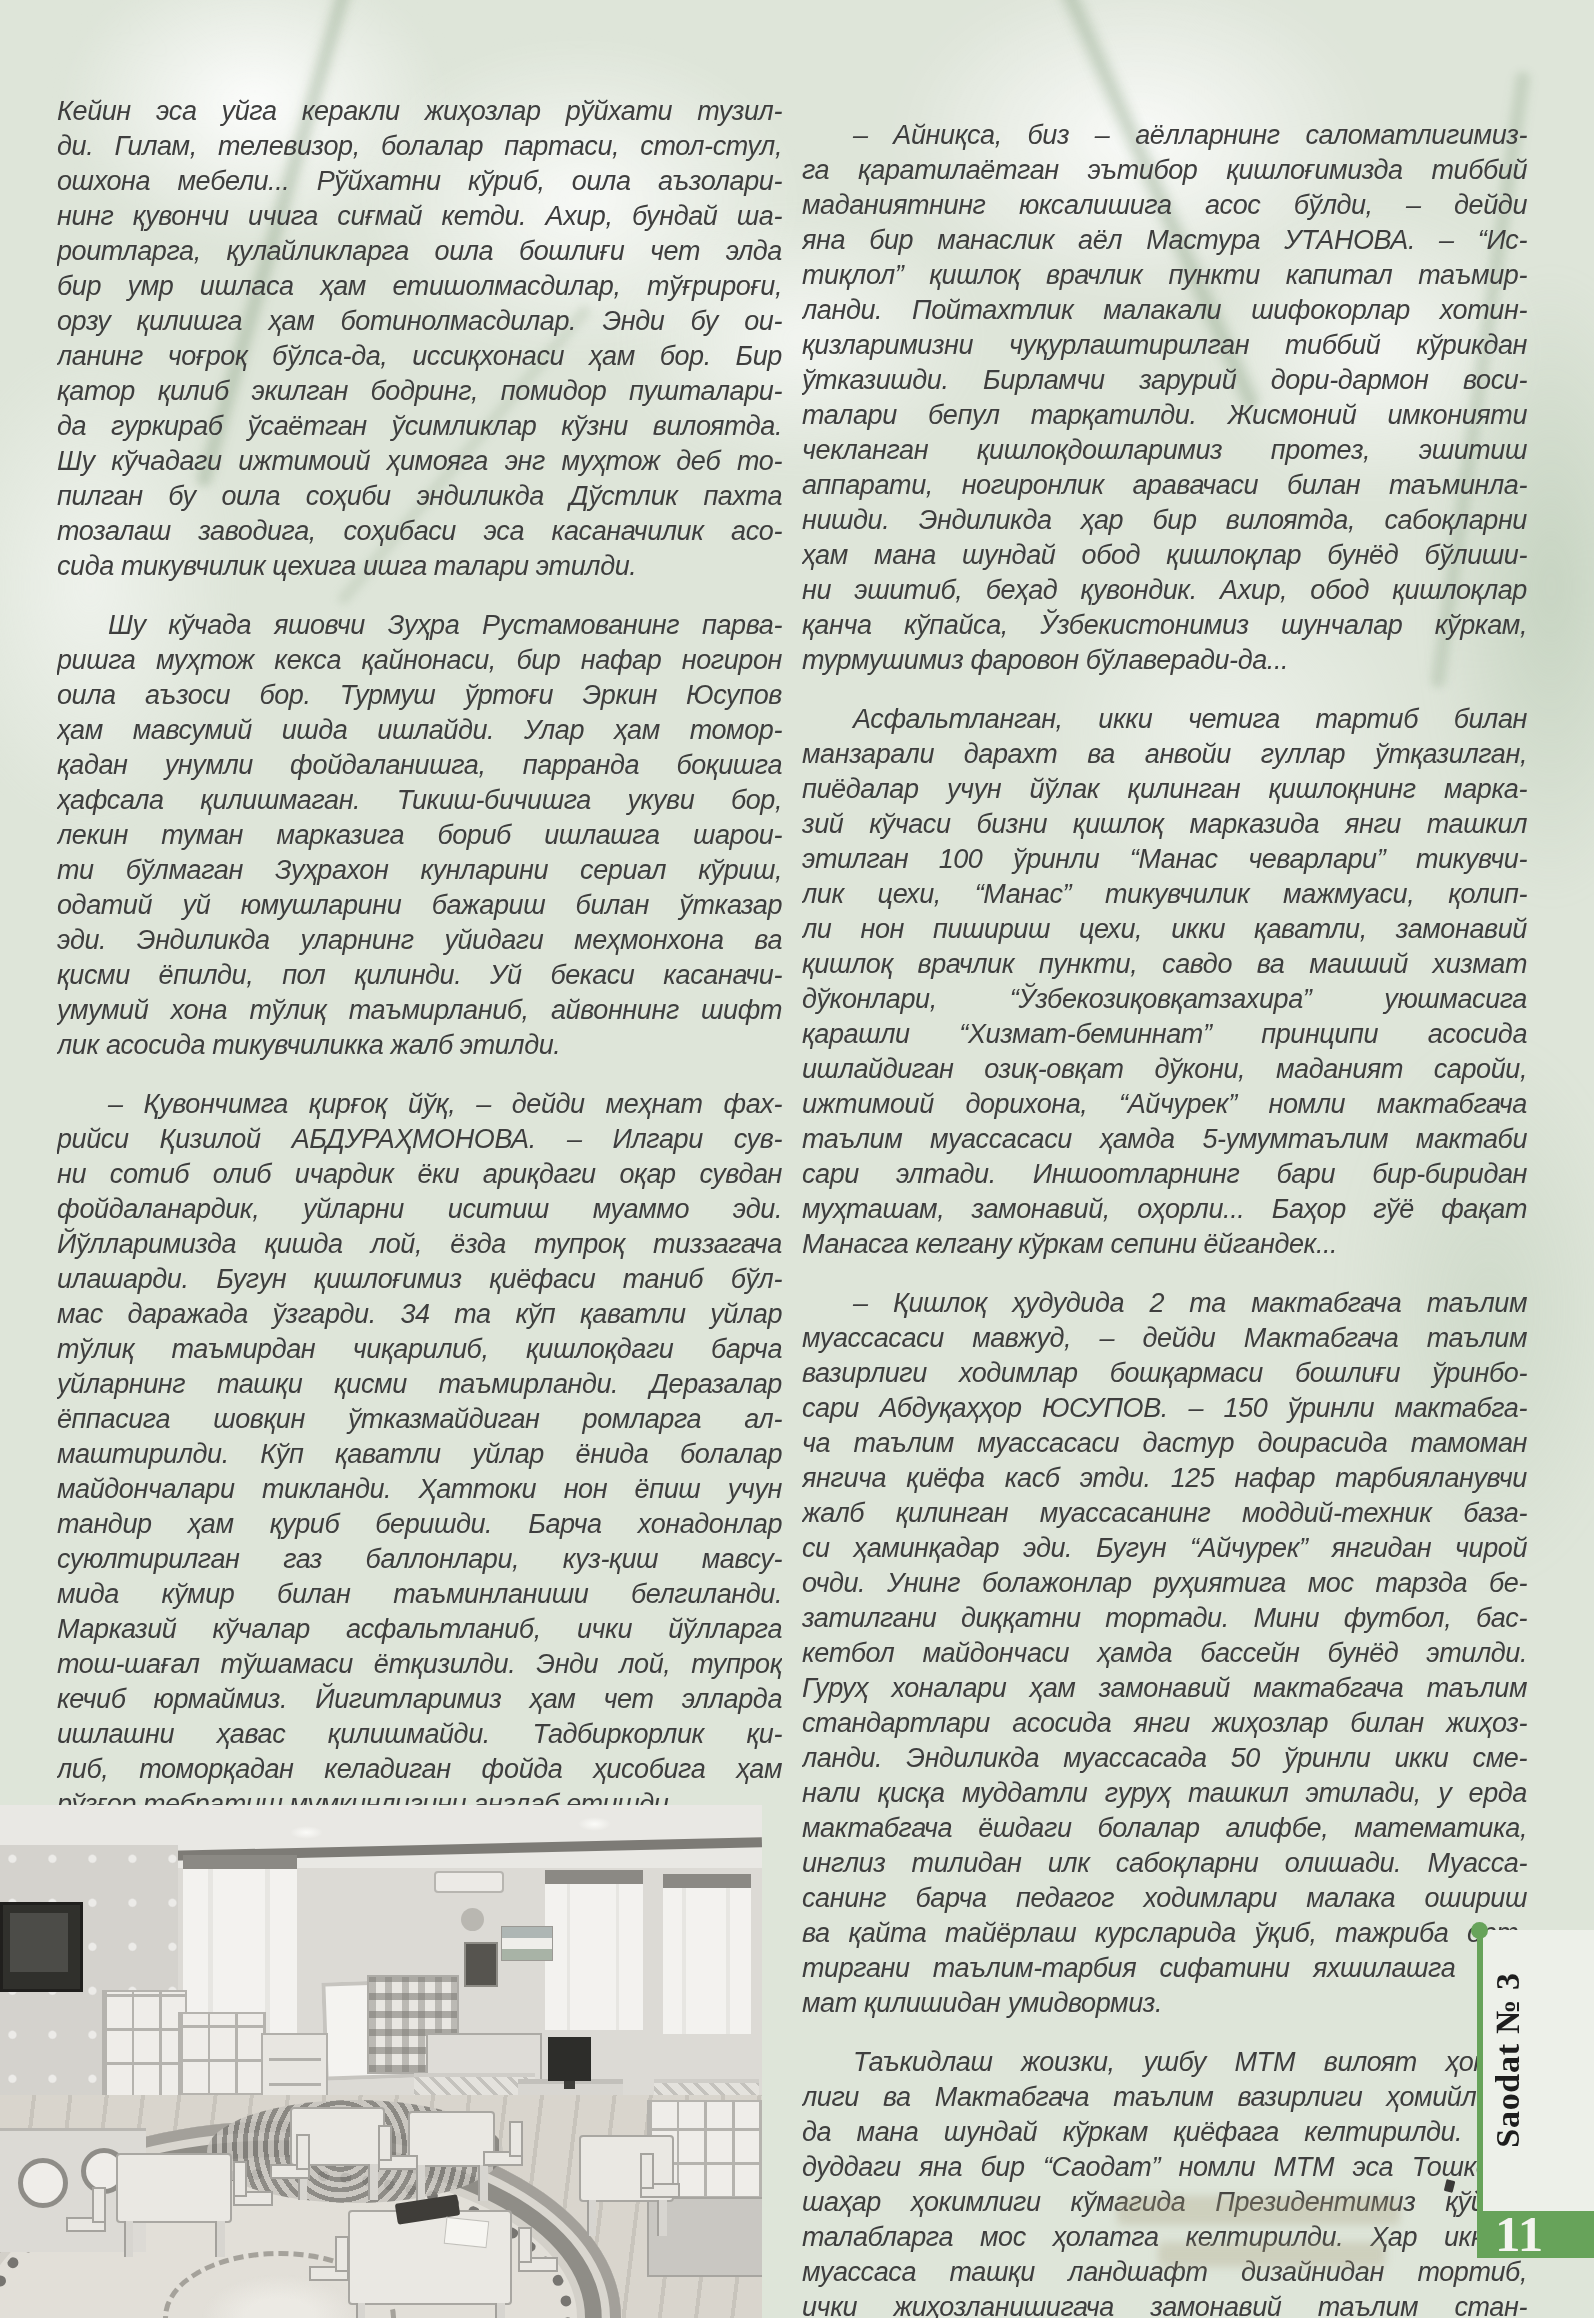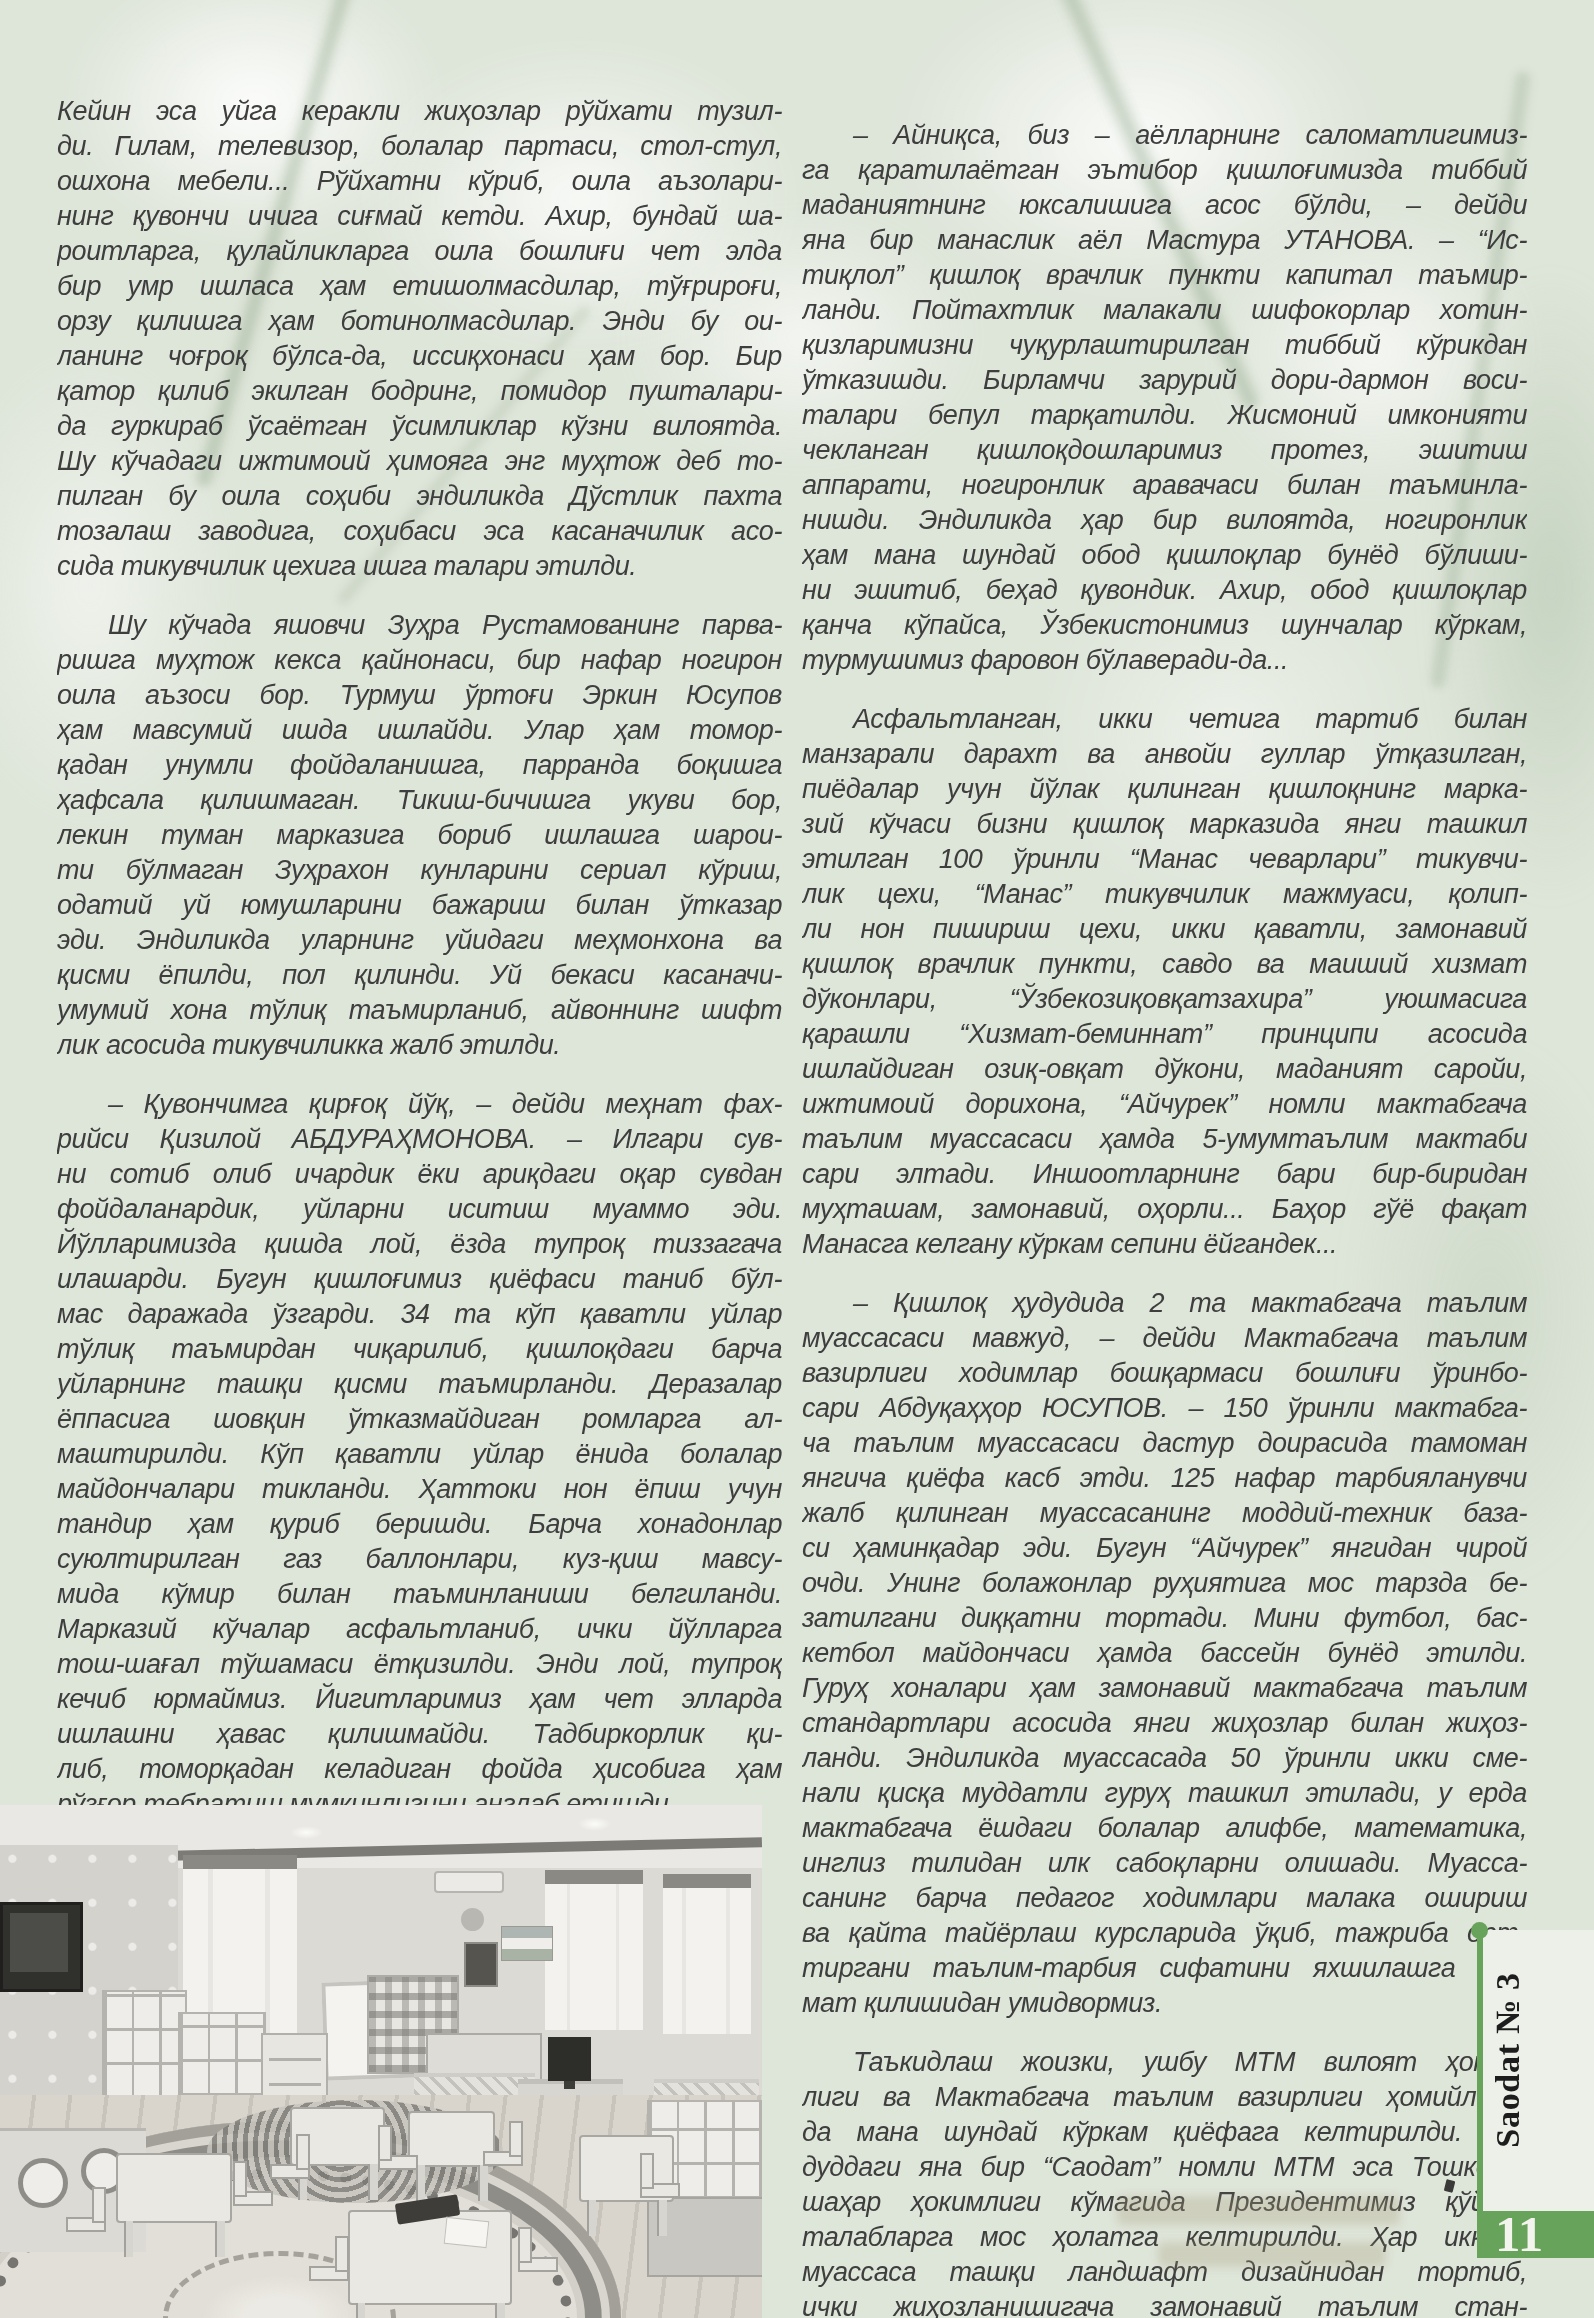"нишди. Эндиликда ҳар бир вилоятда," div.ln { text: ногиронлик -> сабоқларни }
